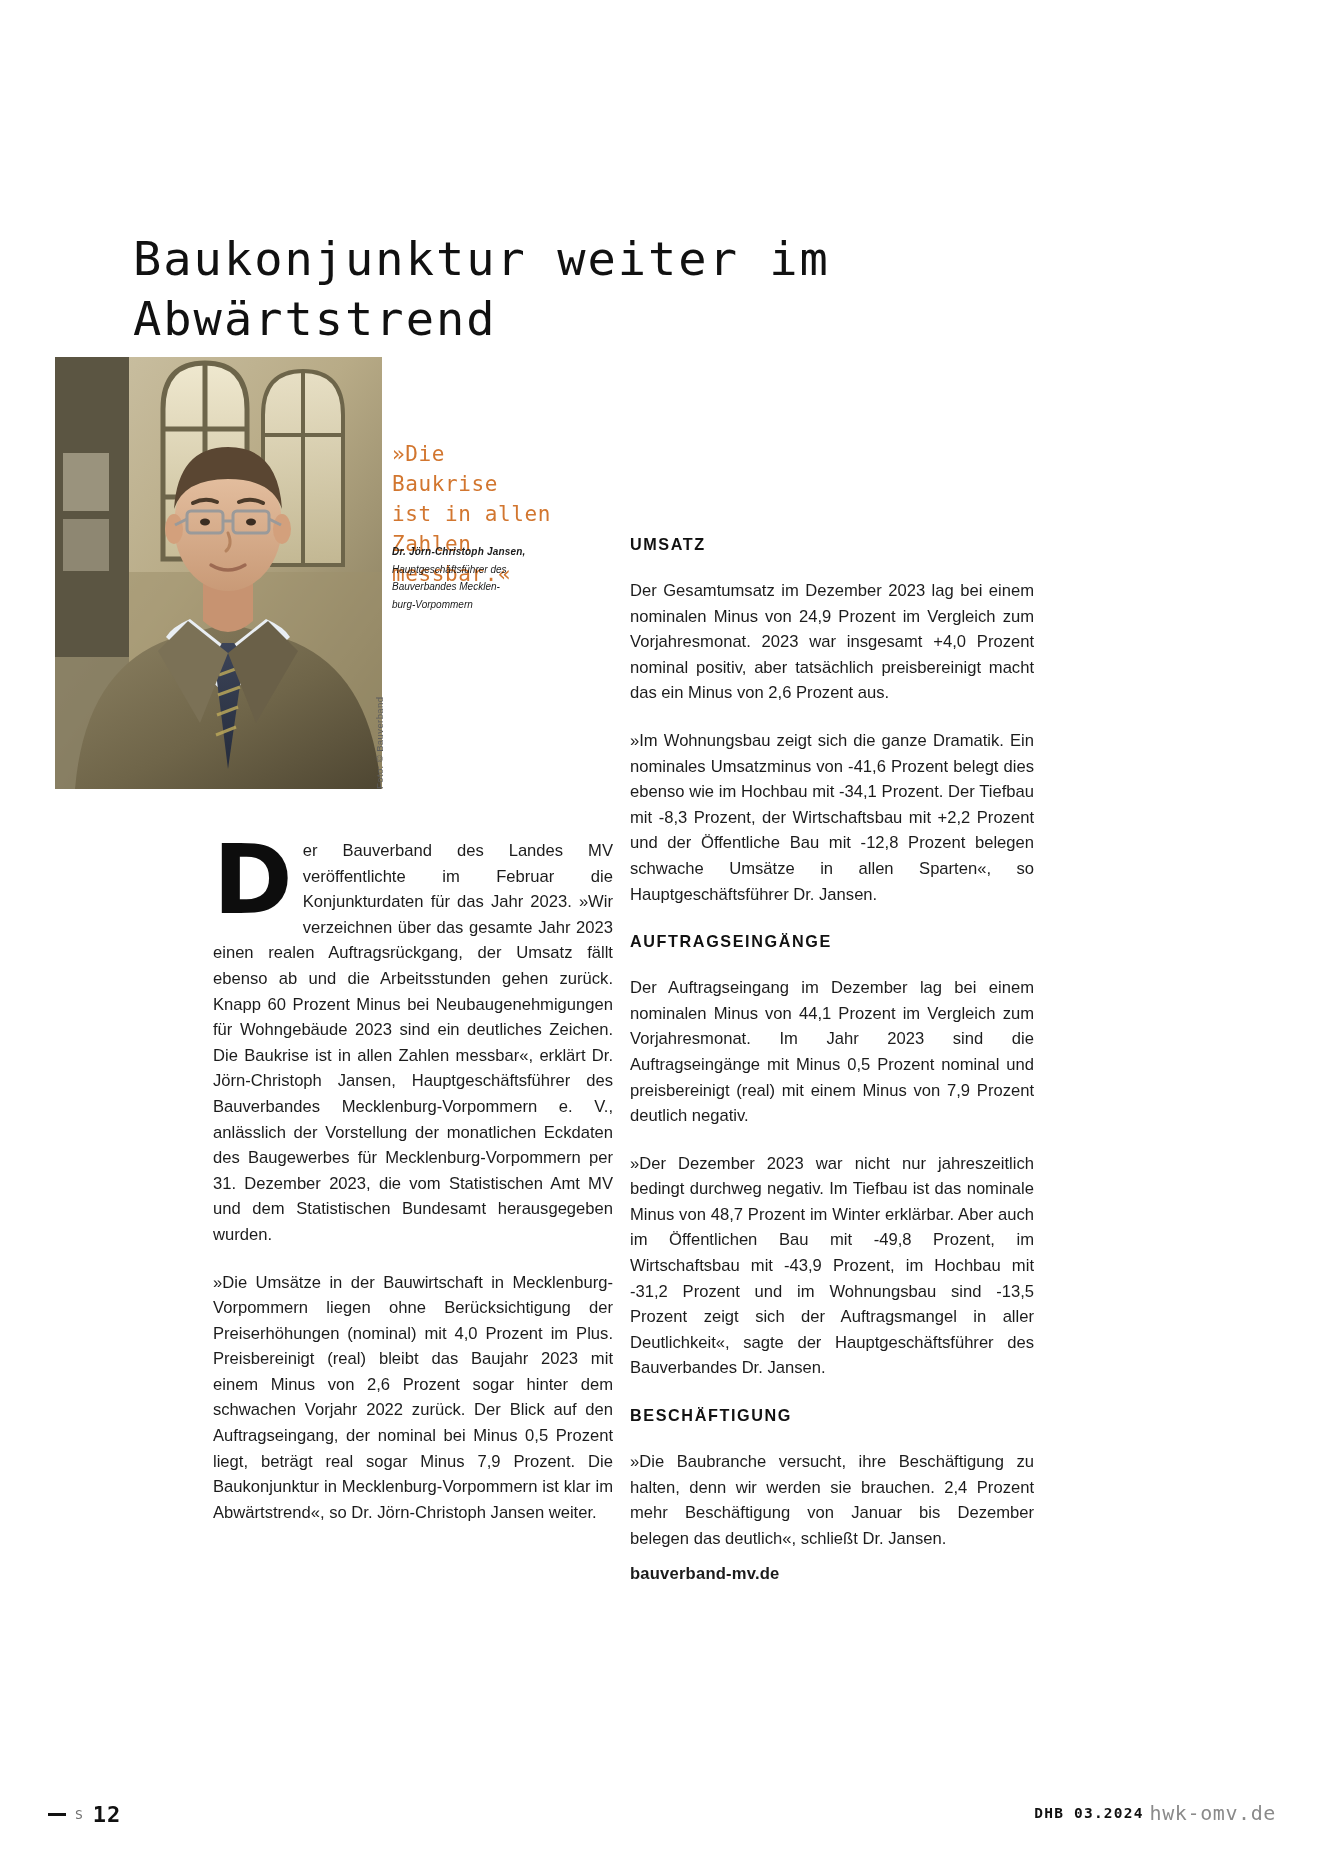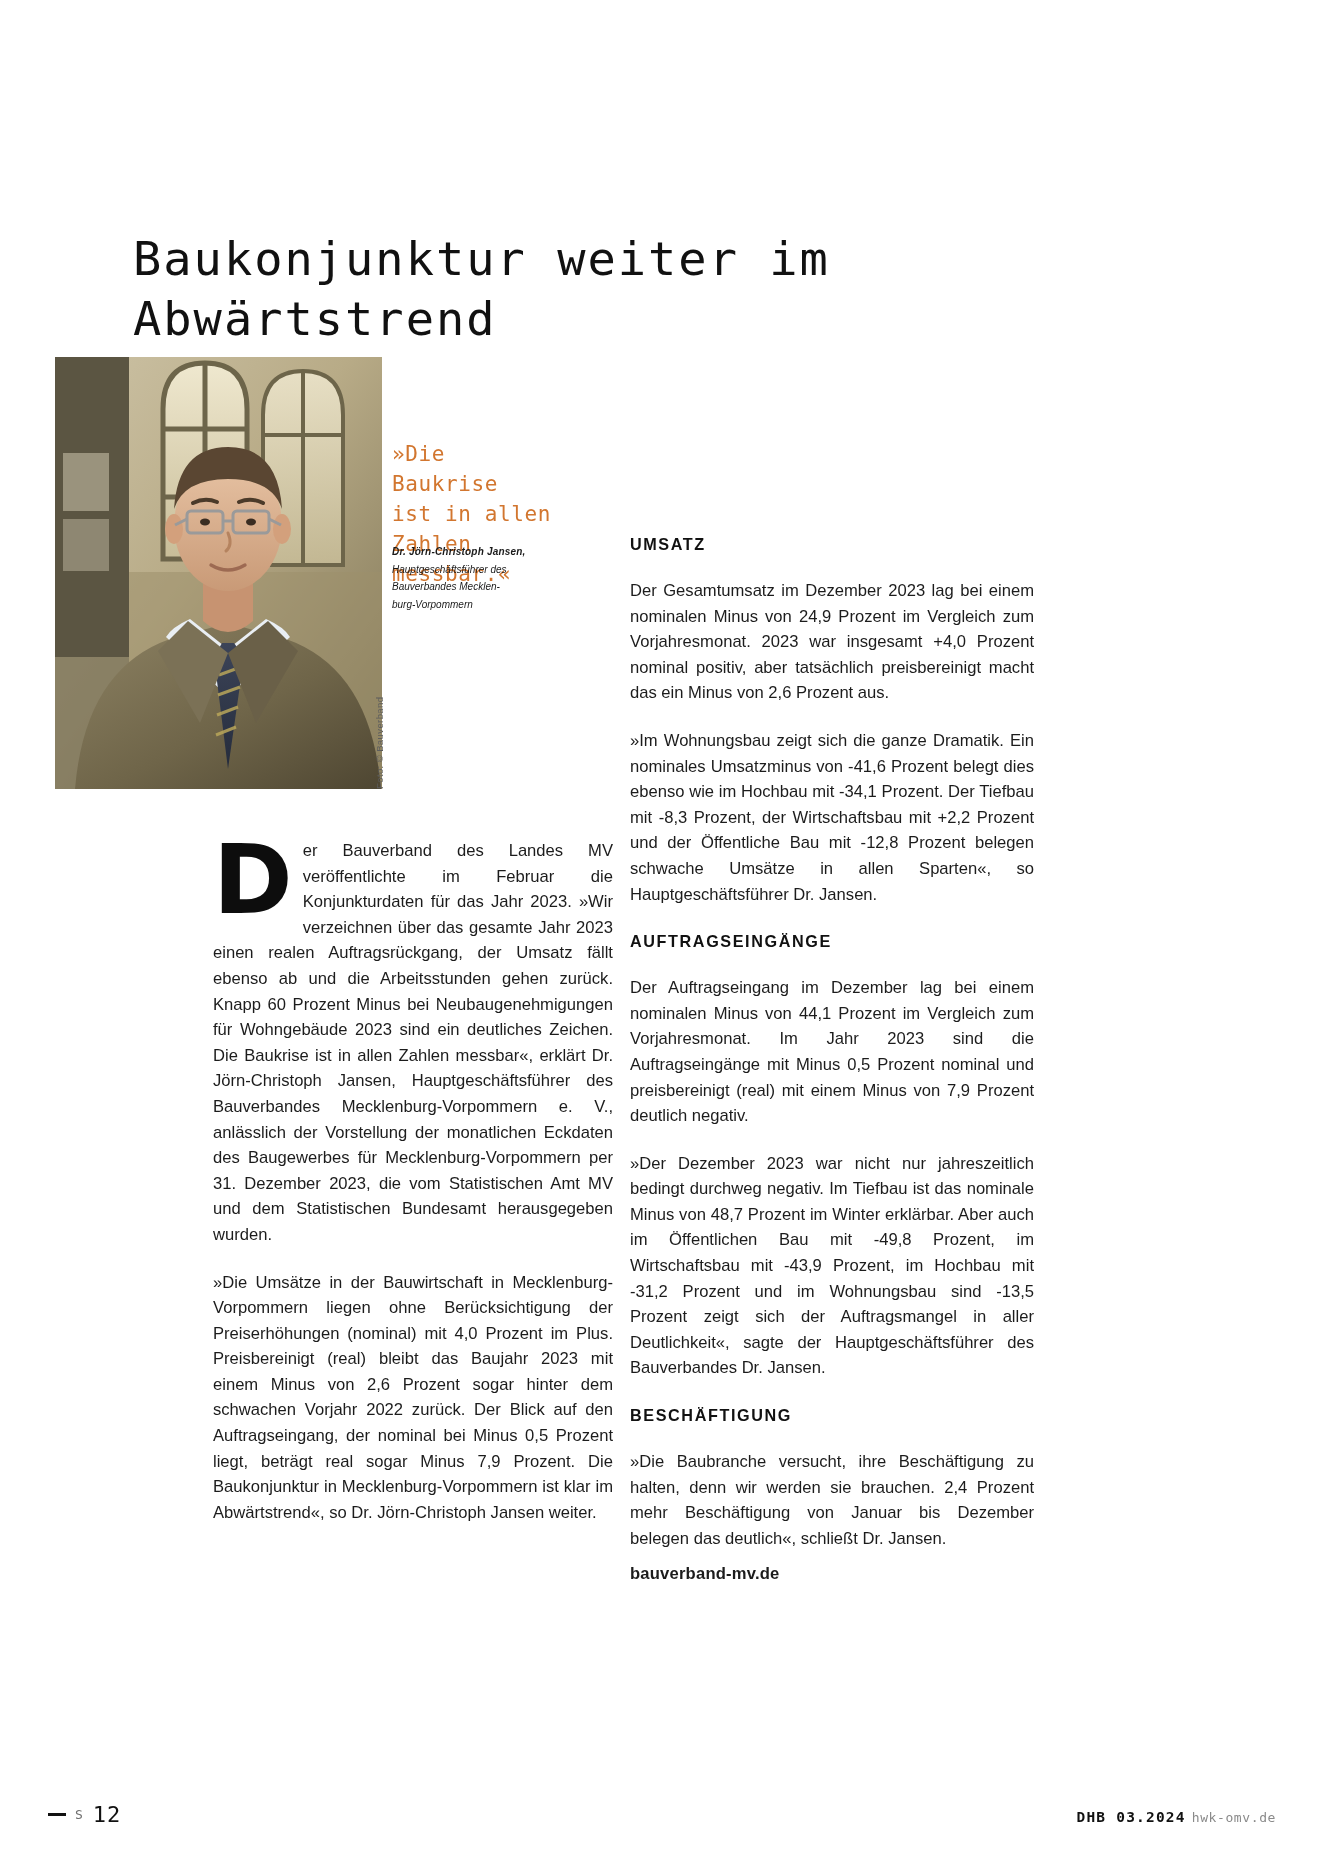"12" .footer-pg { font-weight: normal -> bold }
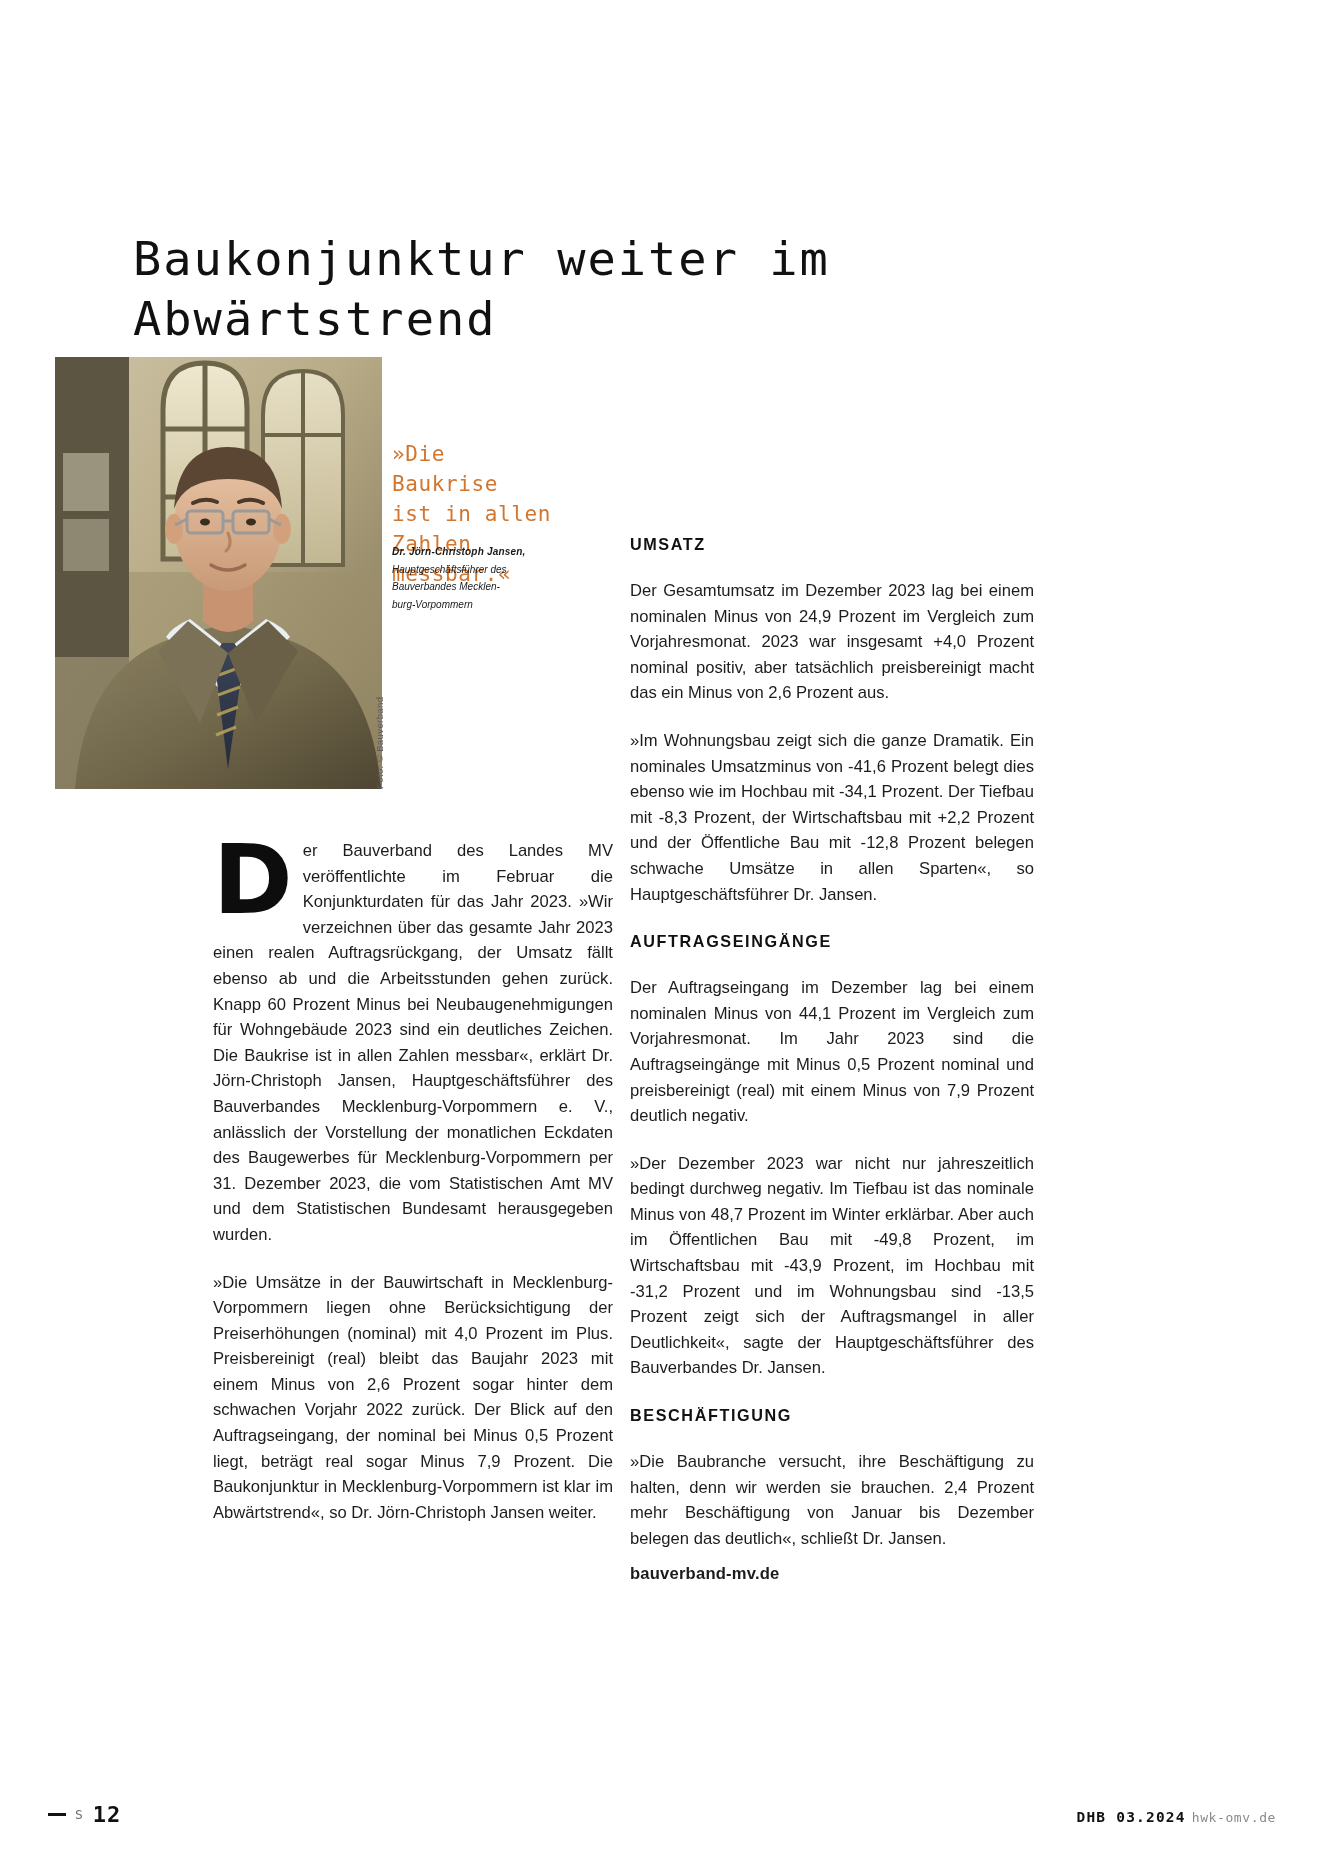"hwk-omv.de" .footer-site { font-size: 13px -> 20px }
